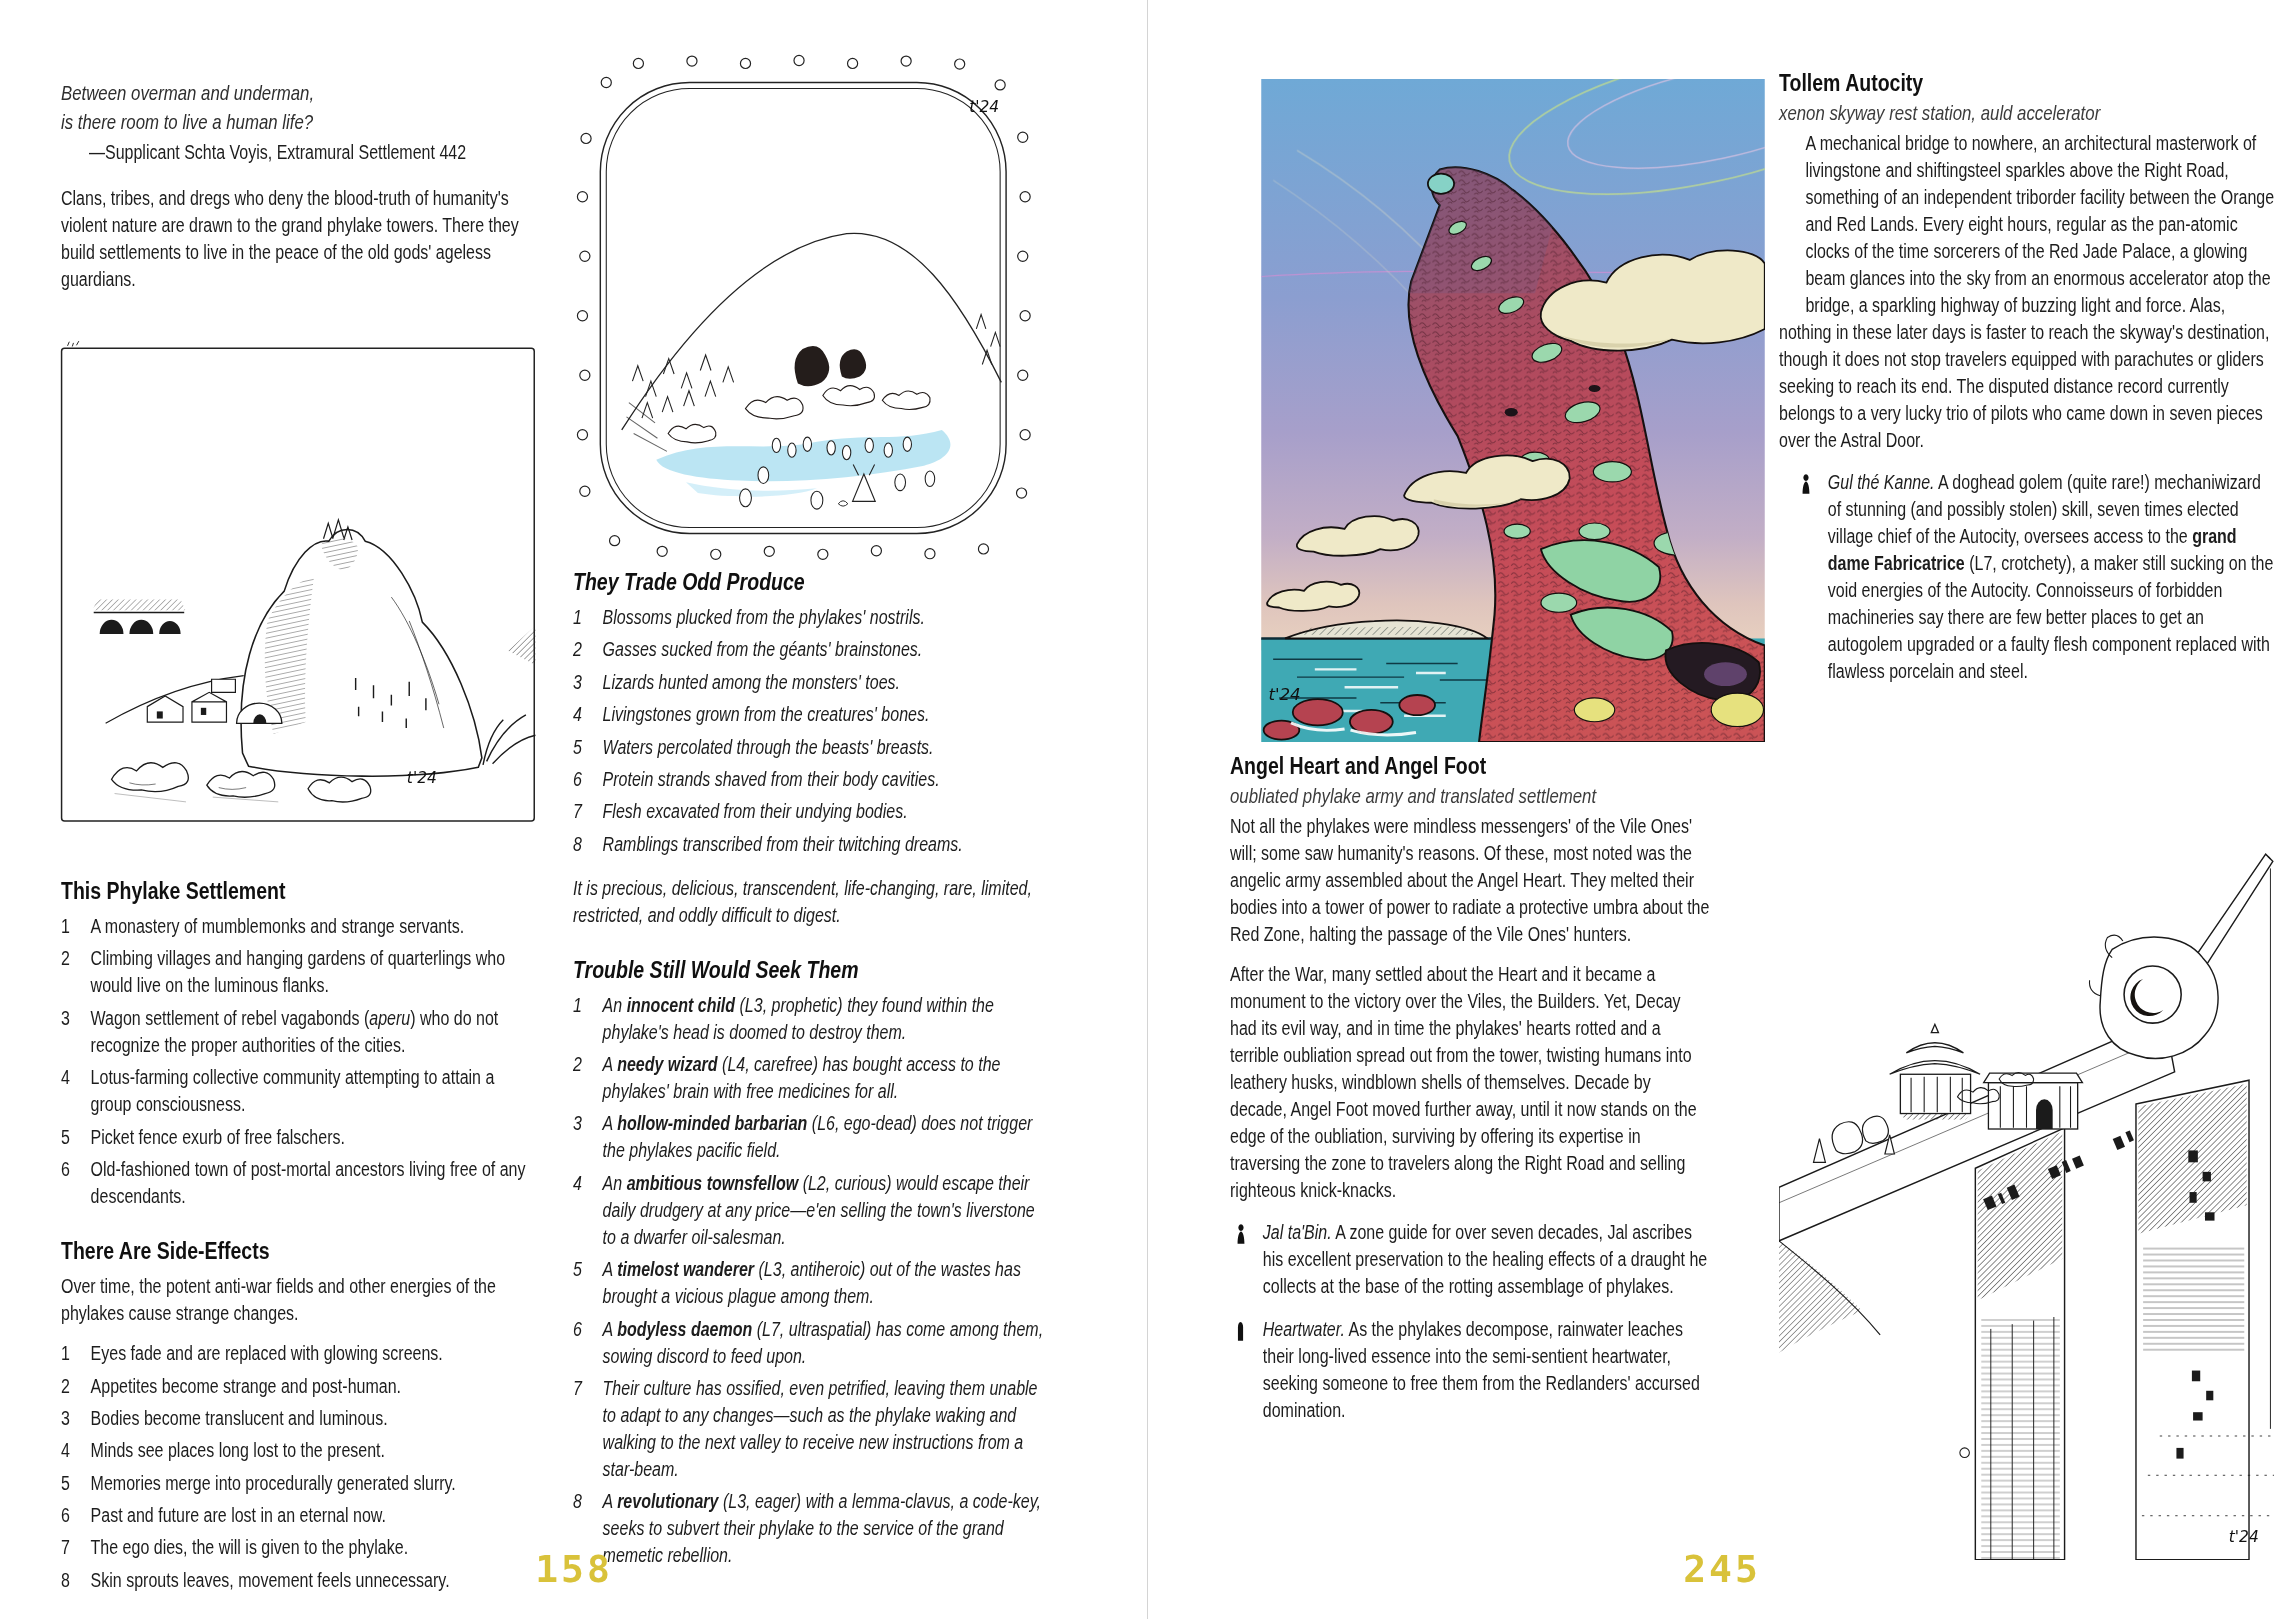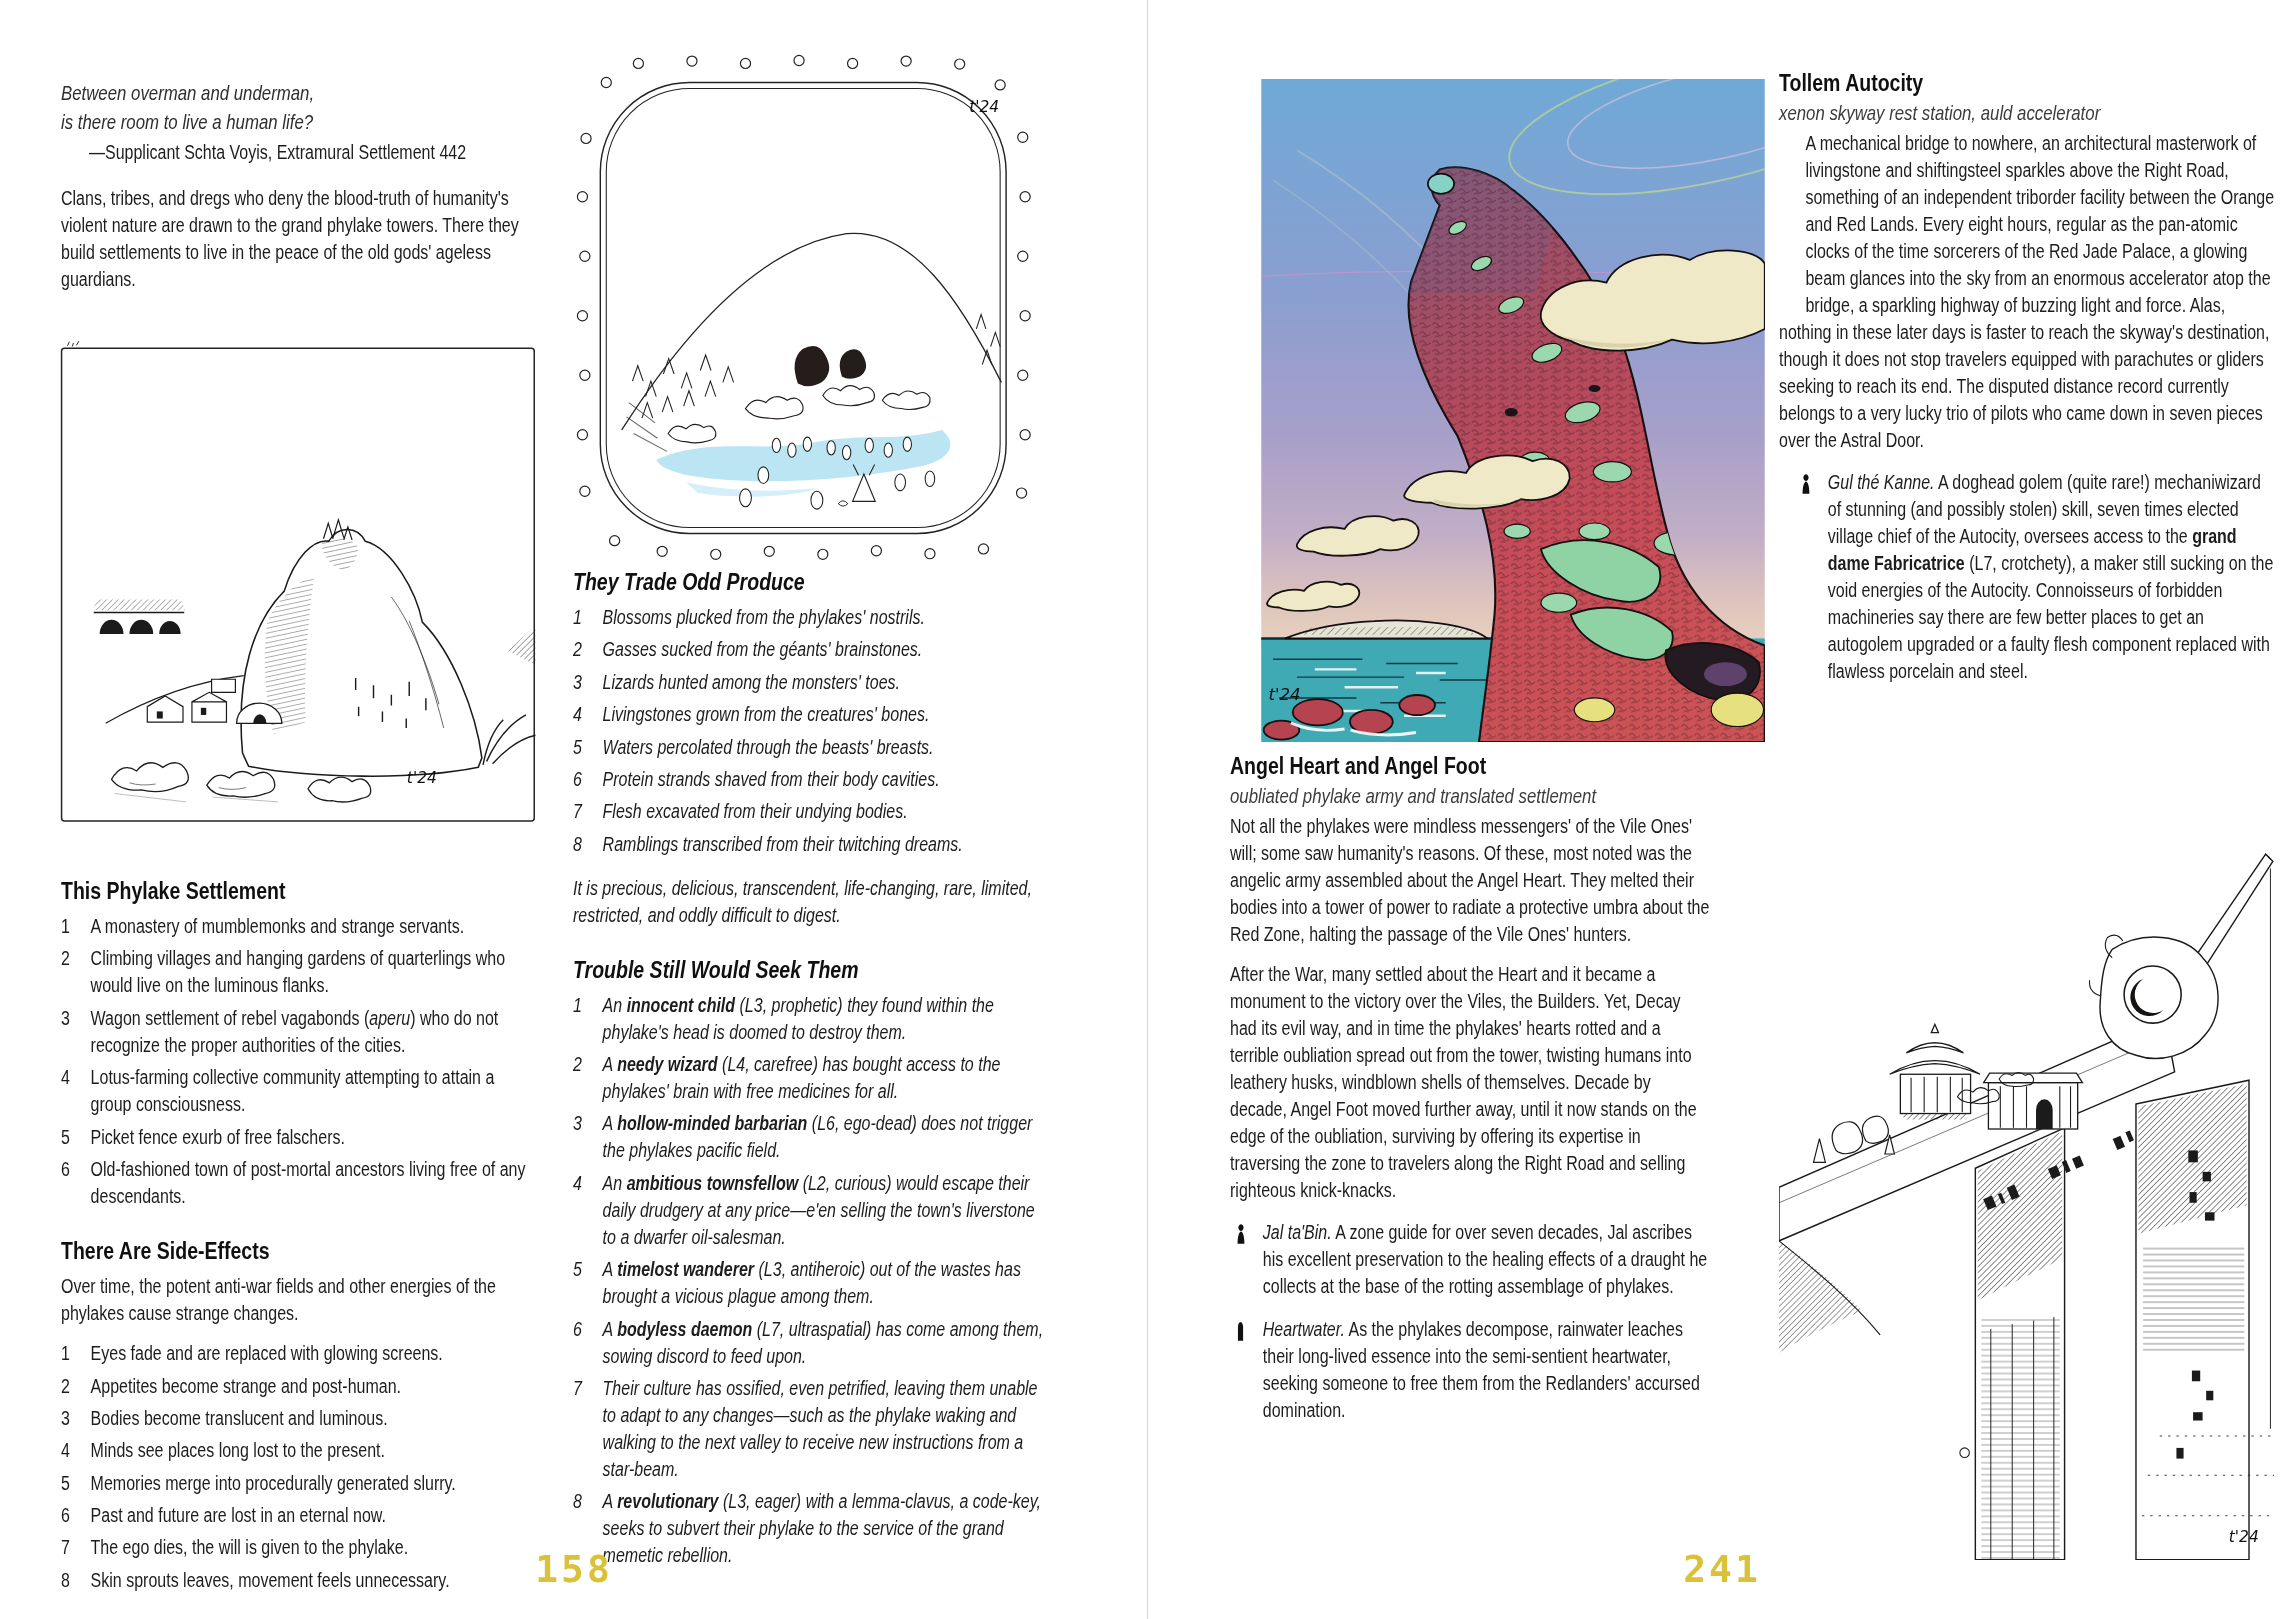"241" div.abs { text: 241 -> 245 }
